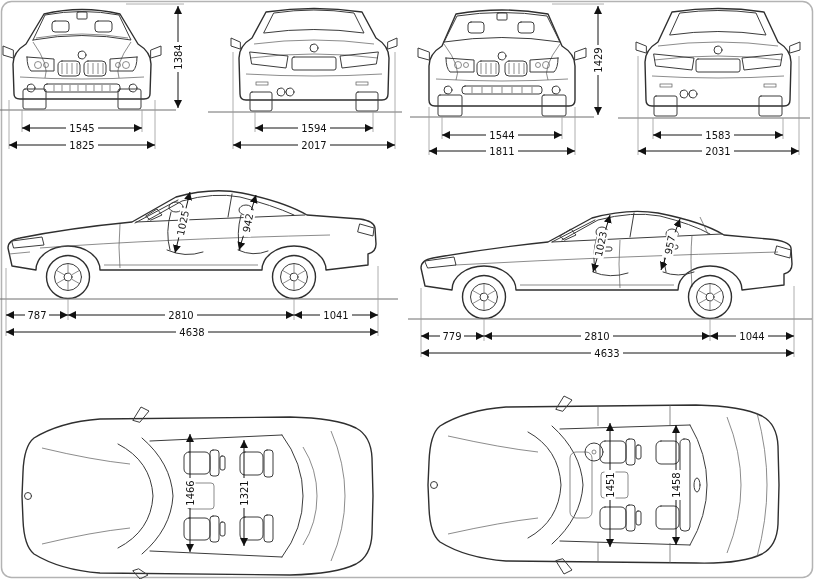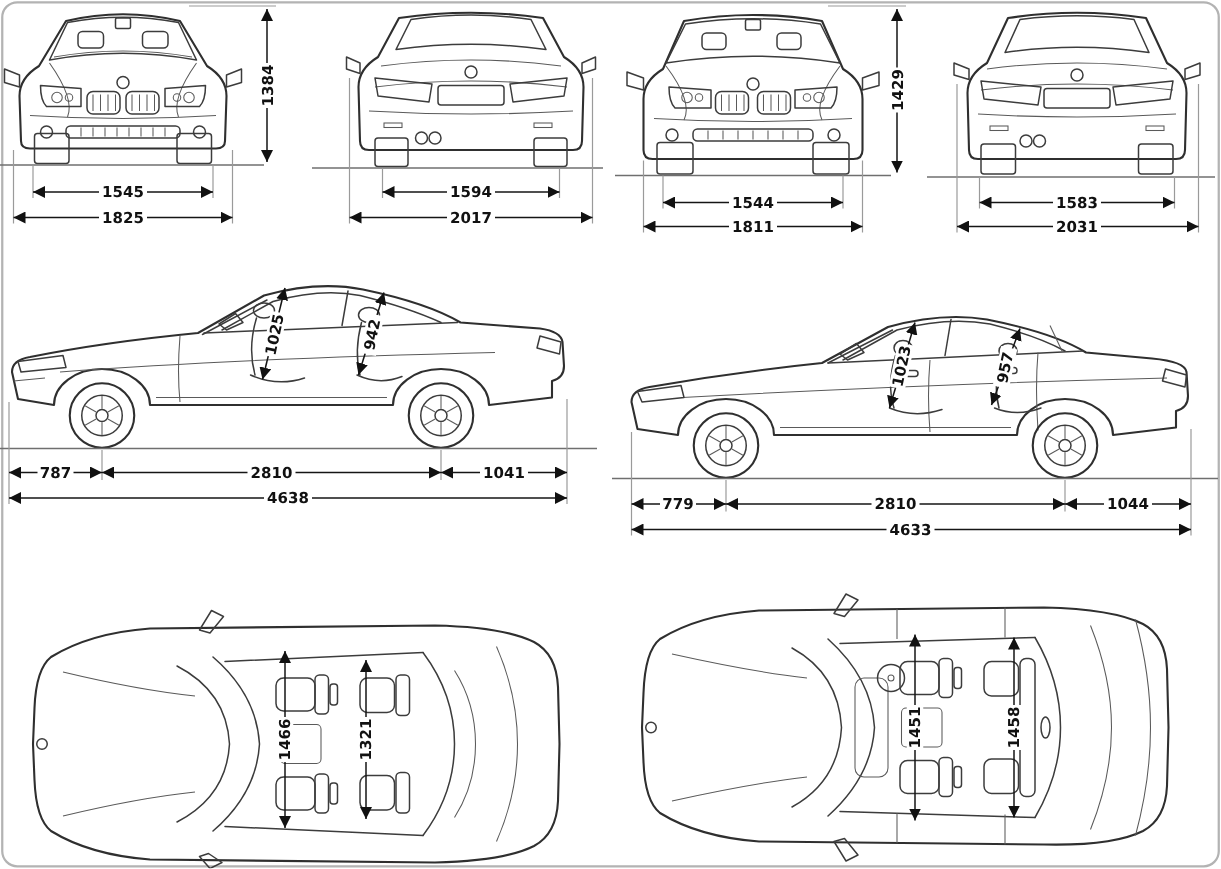"1545" .stage { font-weight: bold -> none }
